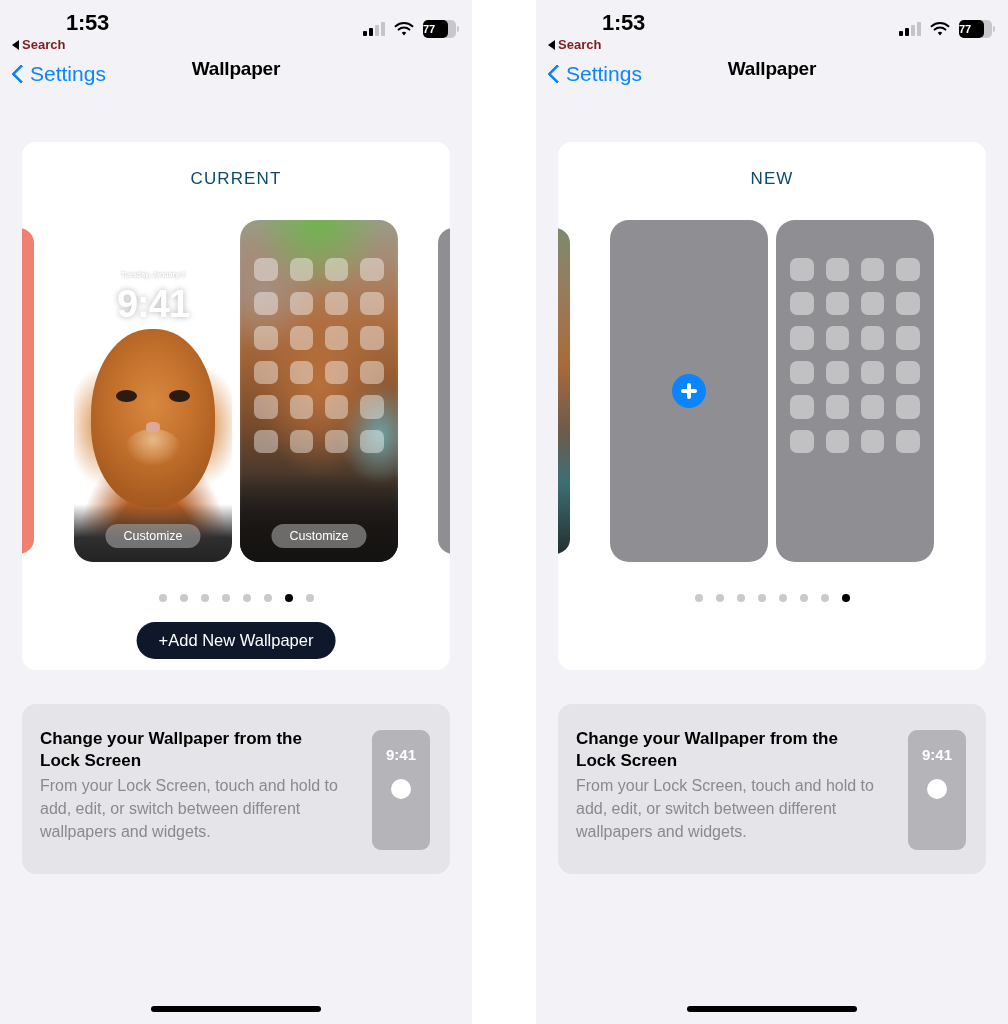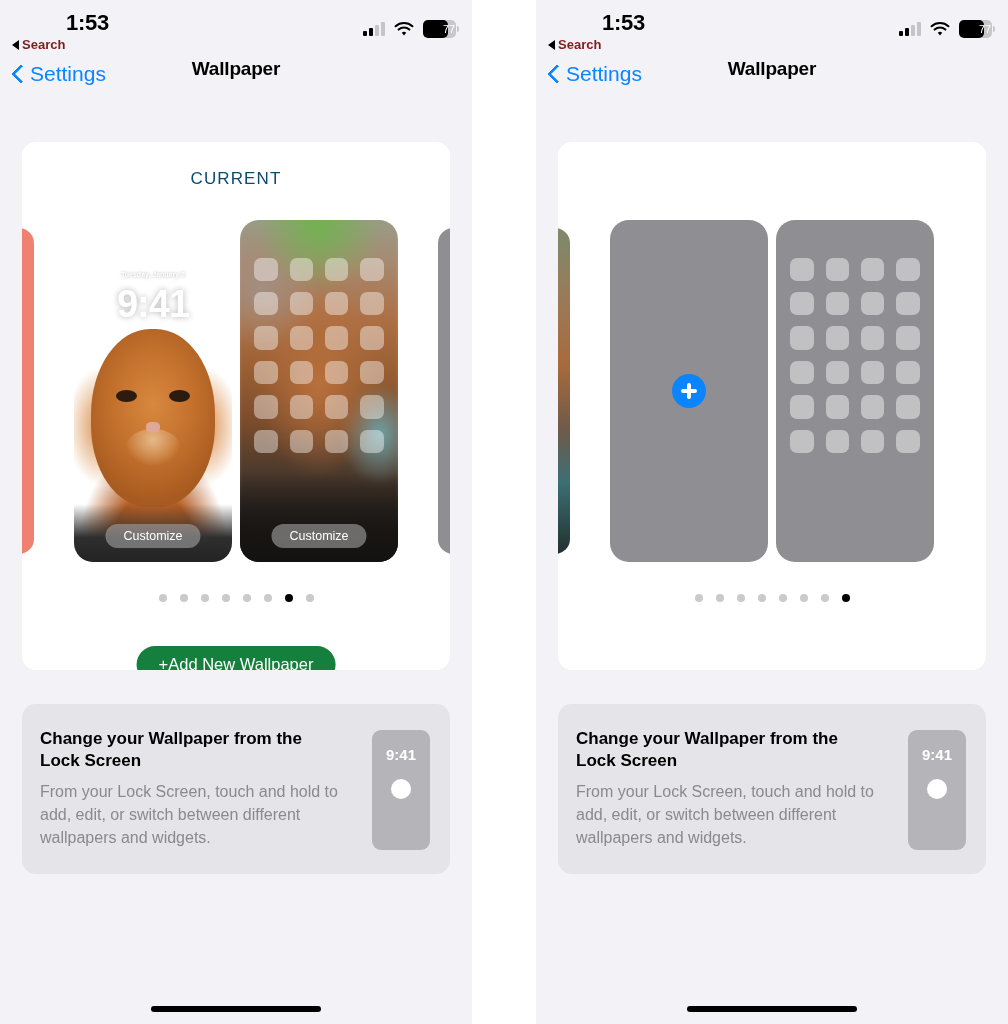"77" .battery .lvl { font-weight: normal -> bold; padding-left: 20px -> 0 }
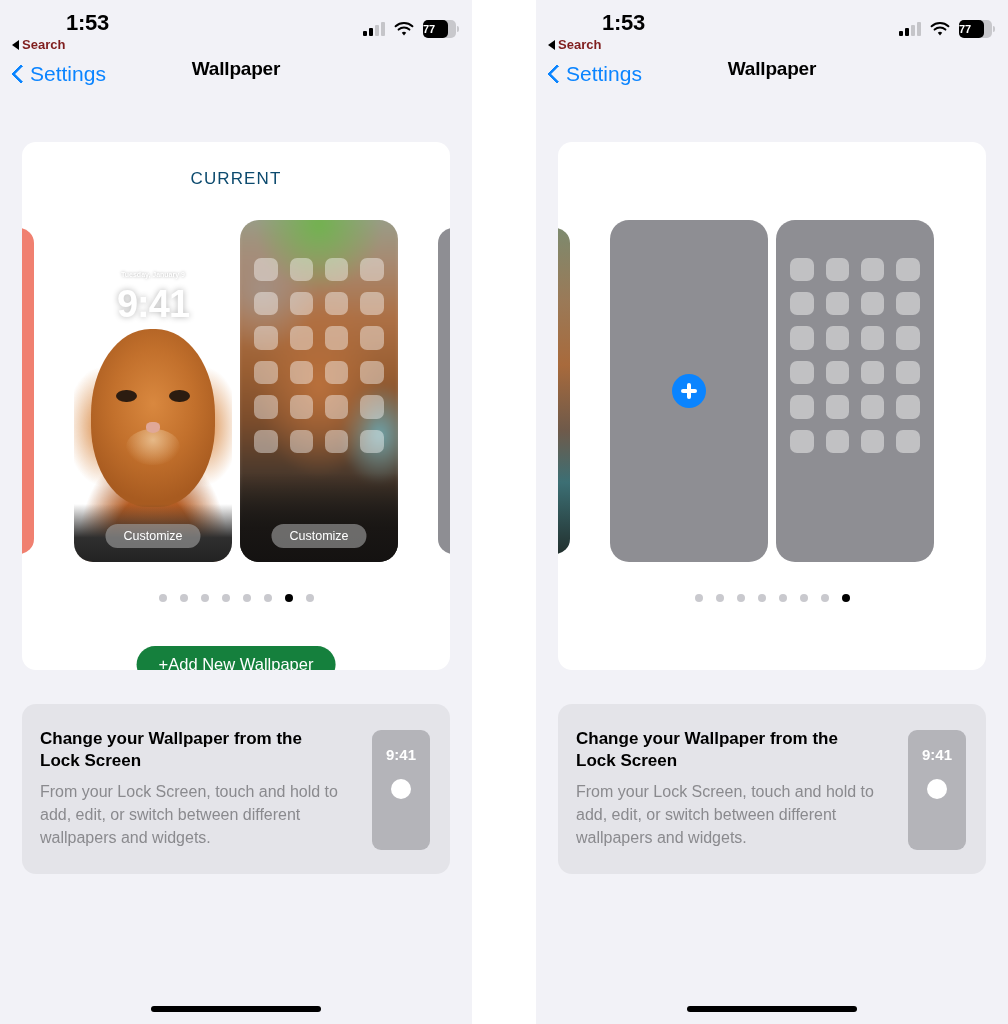"NEW" div.gallery-title { html: none -> <div>NEW</div> }
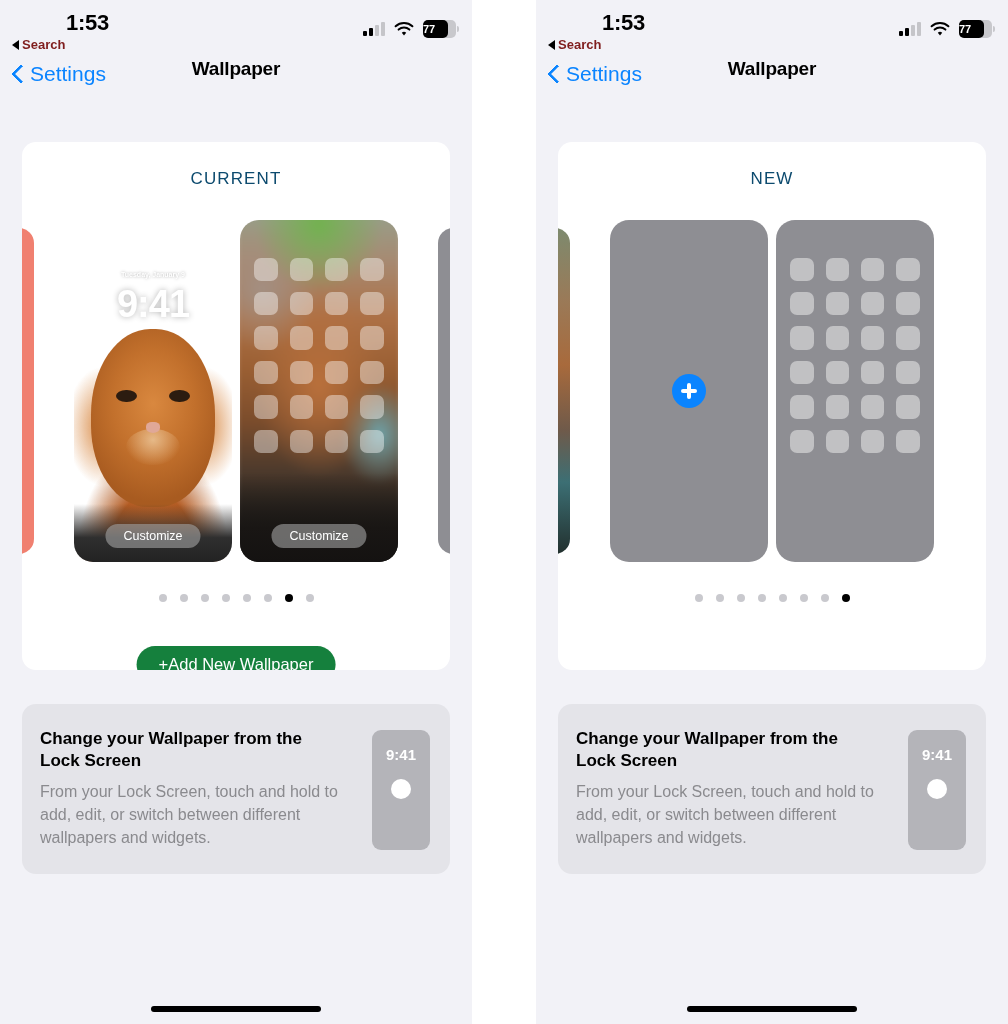"+Add New Wallpaper" .add-btn { background: #15803d -> #0f172a; top: 504px -> 480px }
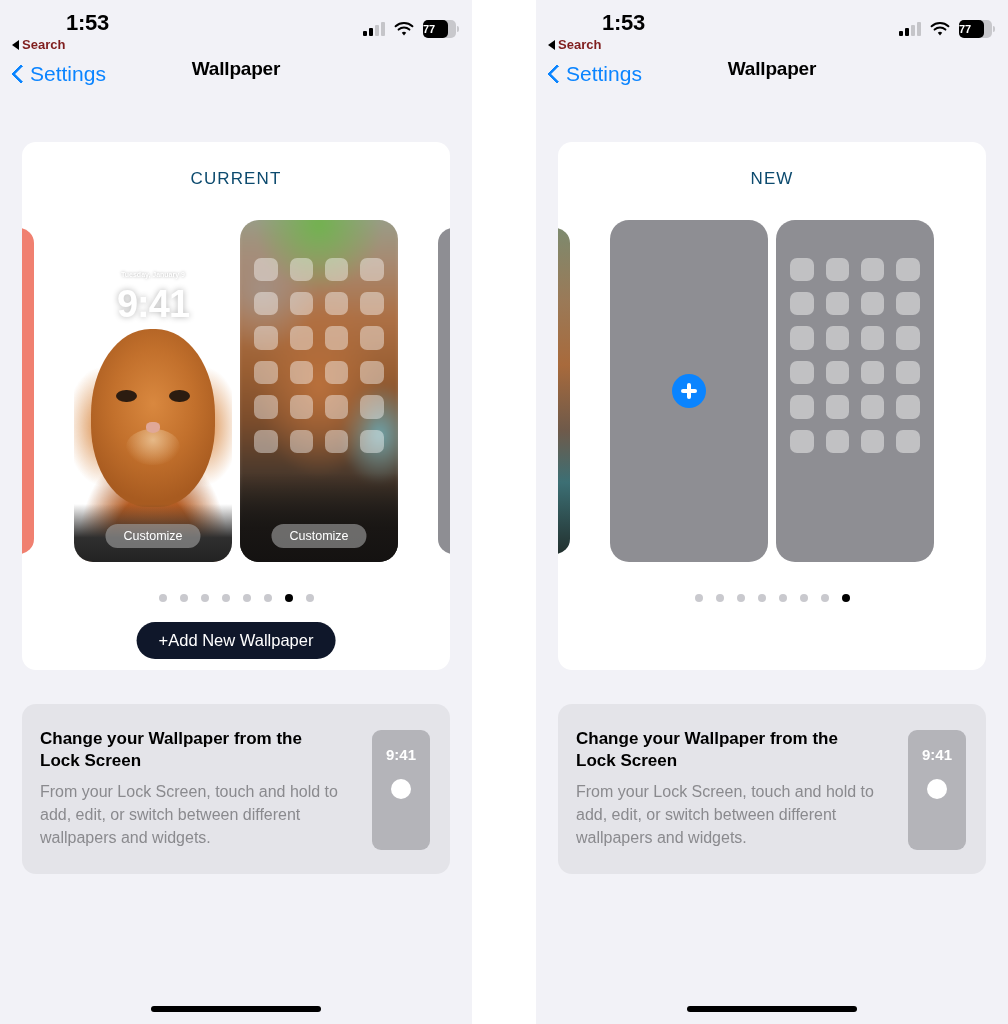"From your Lock Screen, touch" .info-body { margin-top: 7px -> 1px }
